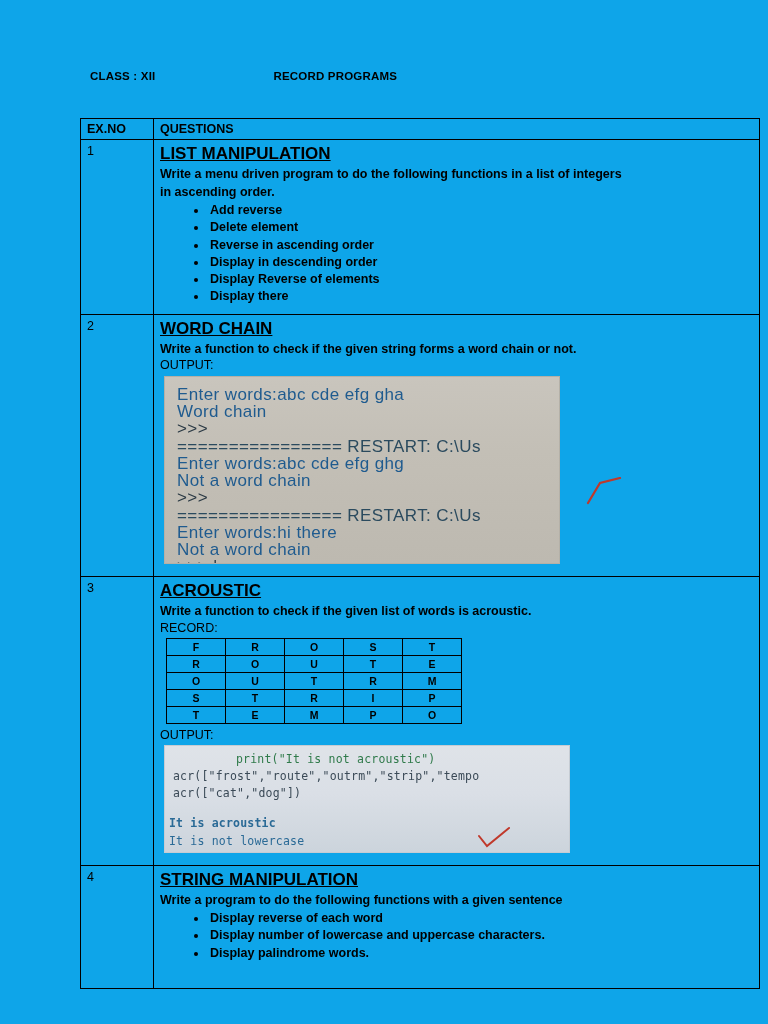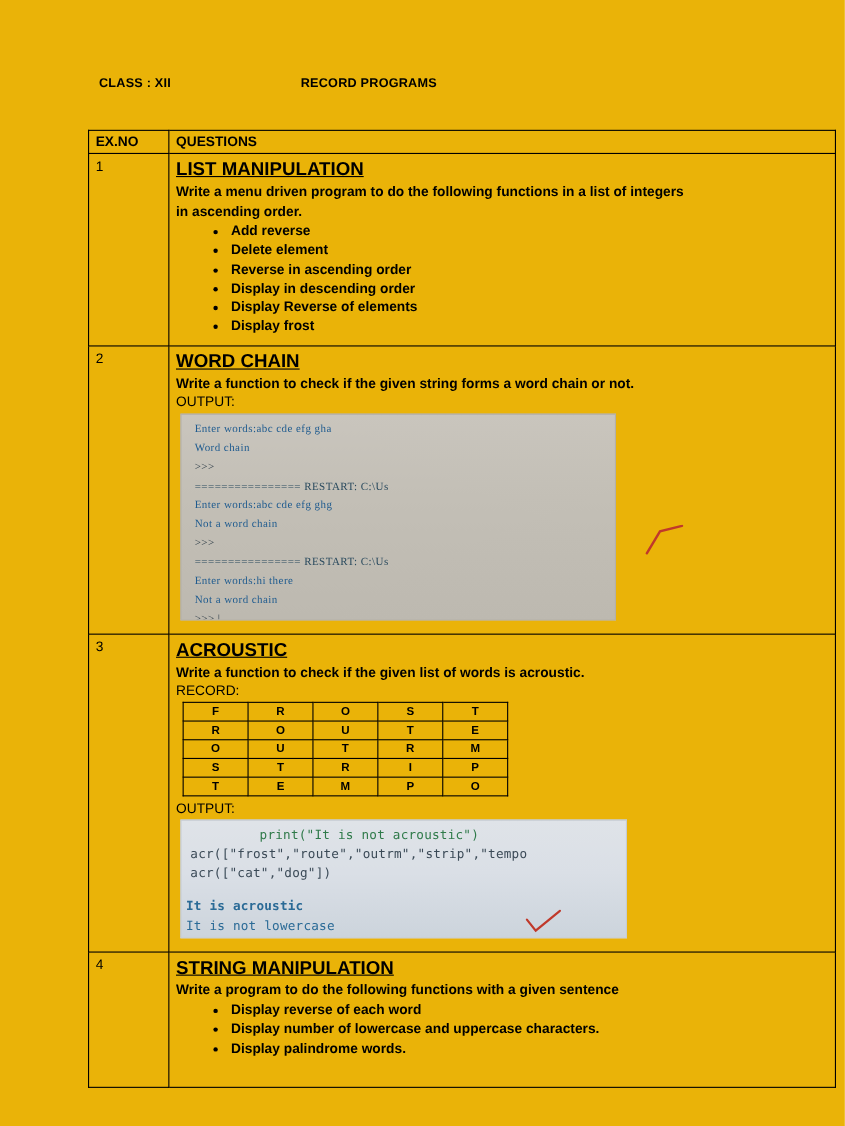"CLASS : XII RECORD PROGRAMS" .page { background: #eab308 -> #0ea5e9 }
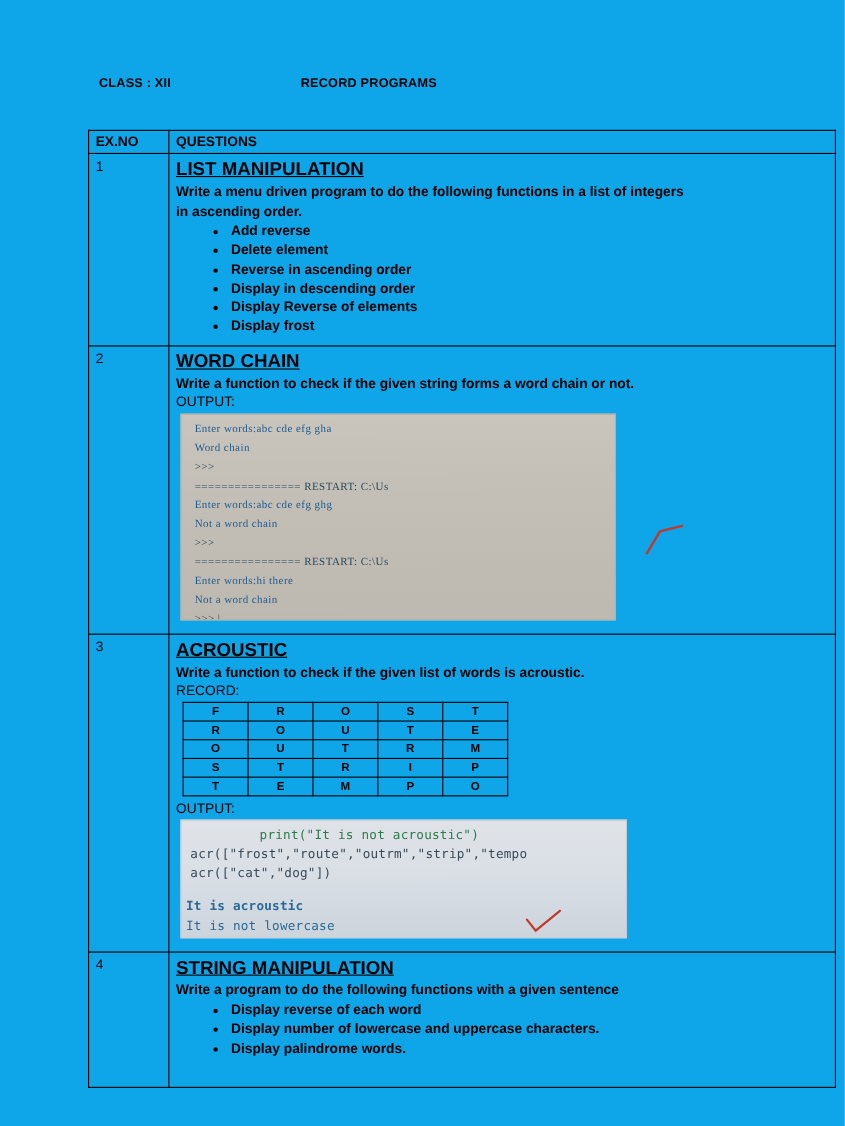"Display frost" li { text: frost -> there }
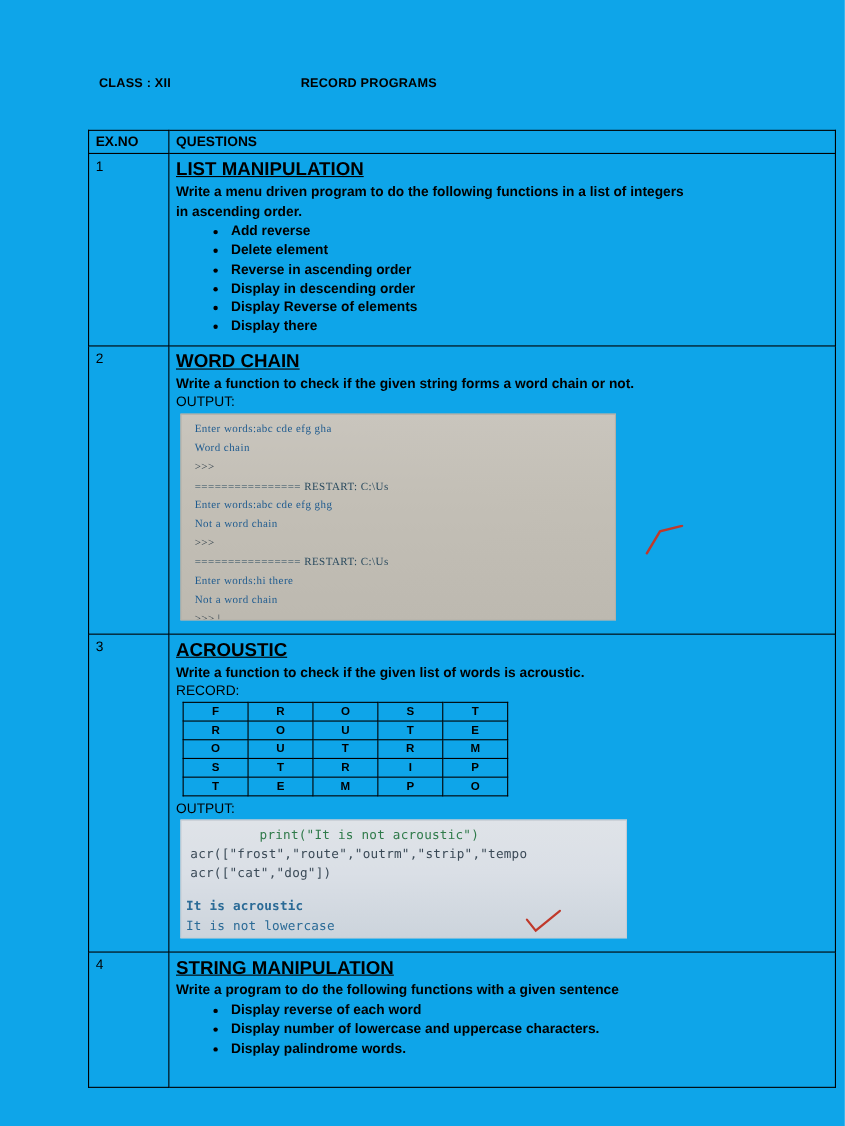"Enter words:abc cde efg gha" .shot1 { font-family: Liberation Serif, serif -> Liberation Sans, sans-serif; font-size: 10px -> 17px }
